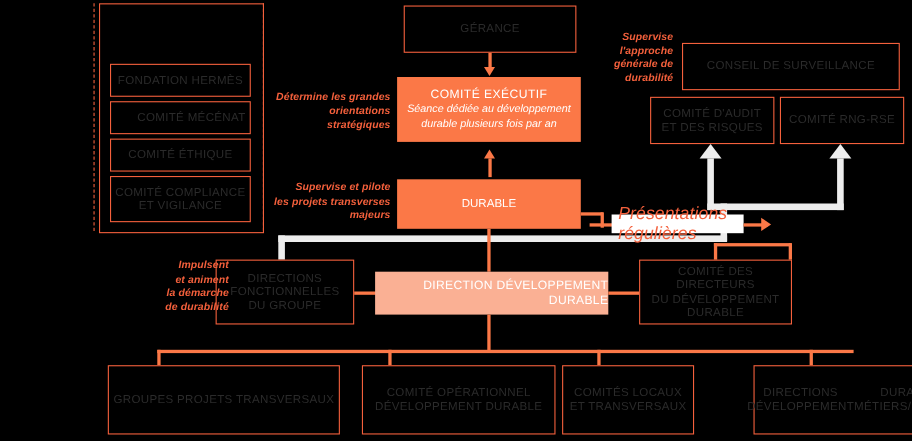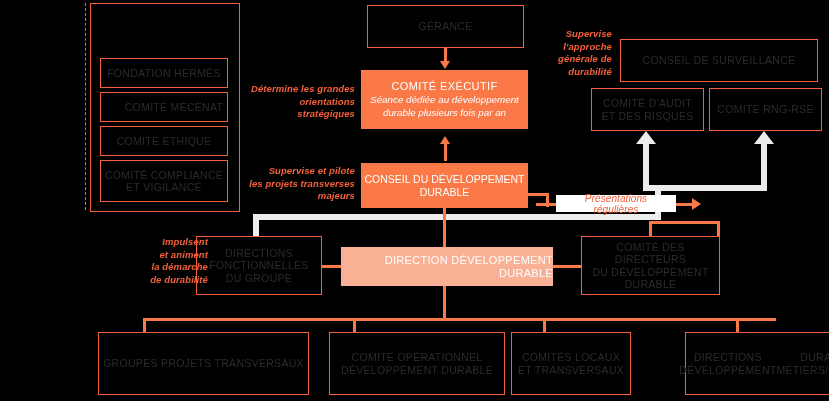"CONSEIL DU DÉVELOPPEMENT" span.ttl { html: <span>CONSEIL DU DÉVELOPPEMENT</span> -> none }
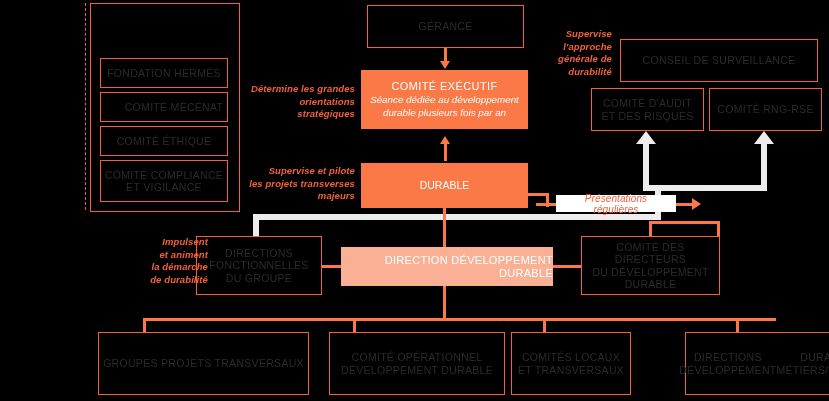"Présentations régulières" .chip { font-size: 10px -> 16px; text-align: center -> none }
